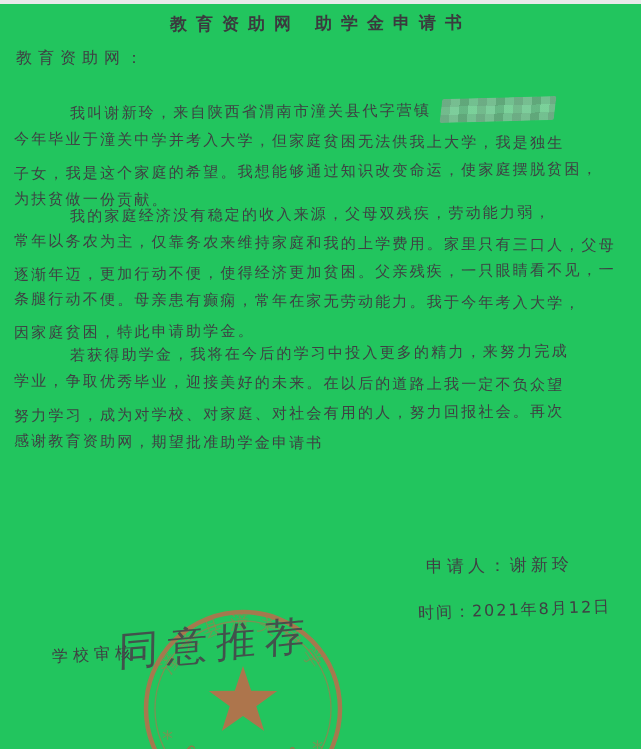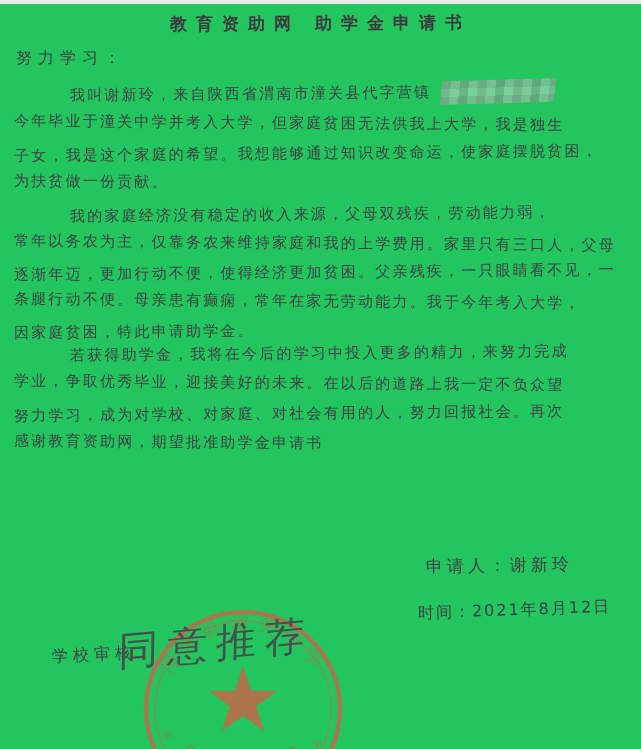"努力学习：" div.salutation { text: 努力学习 -> 教育资助网 }
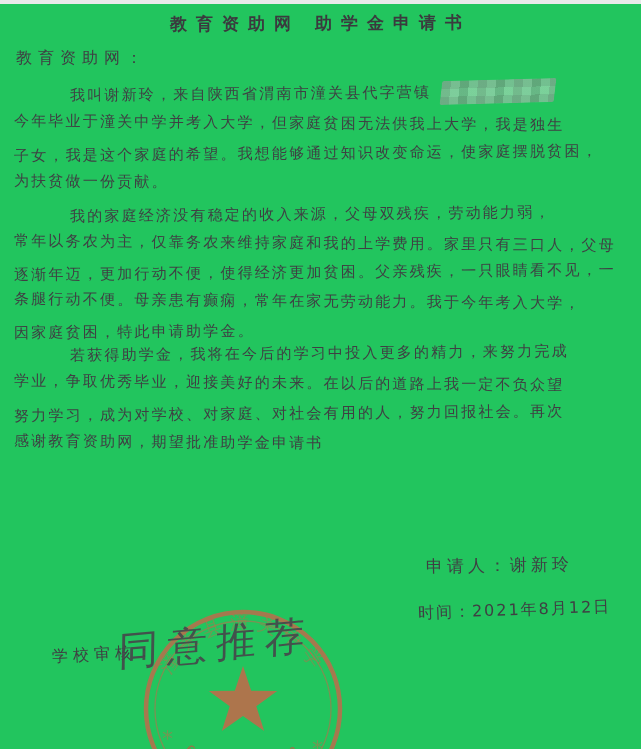"我叫谢新玲，来自陕西省渭南市潼关县代字营镇" .p1 { top: 74px -> 92px }
